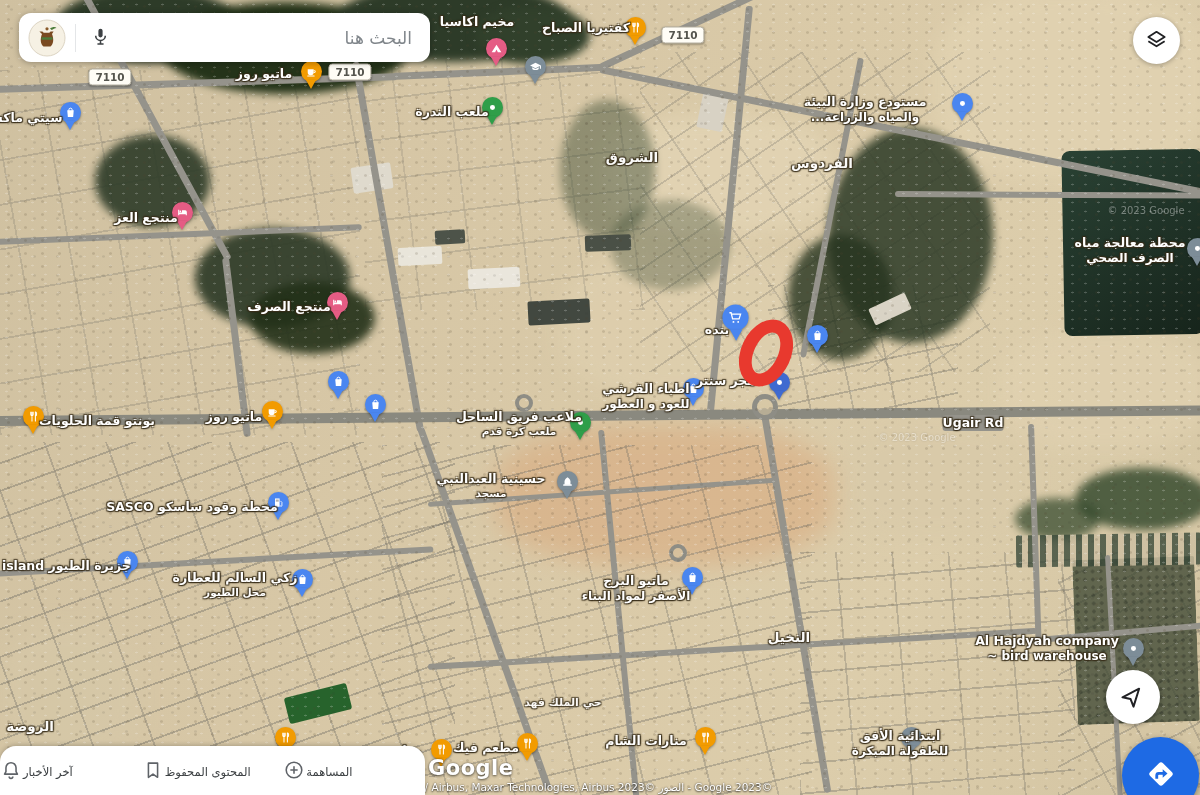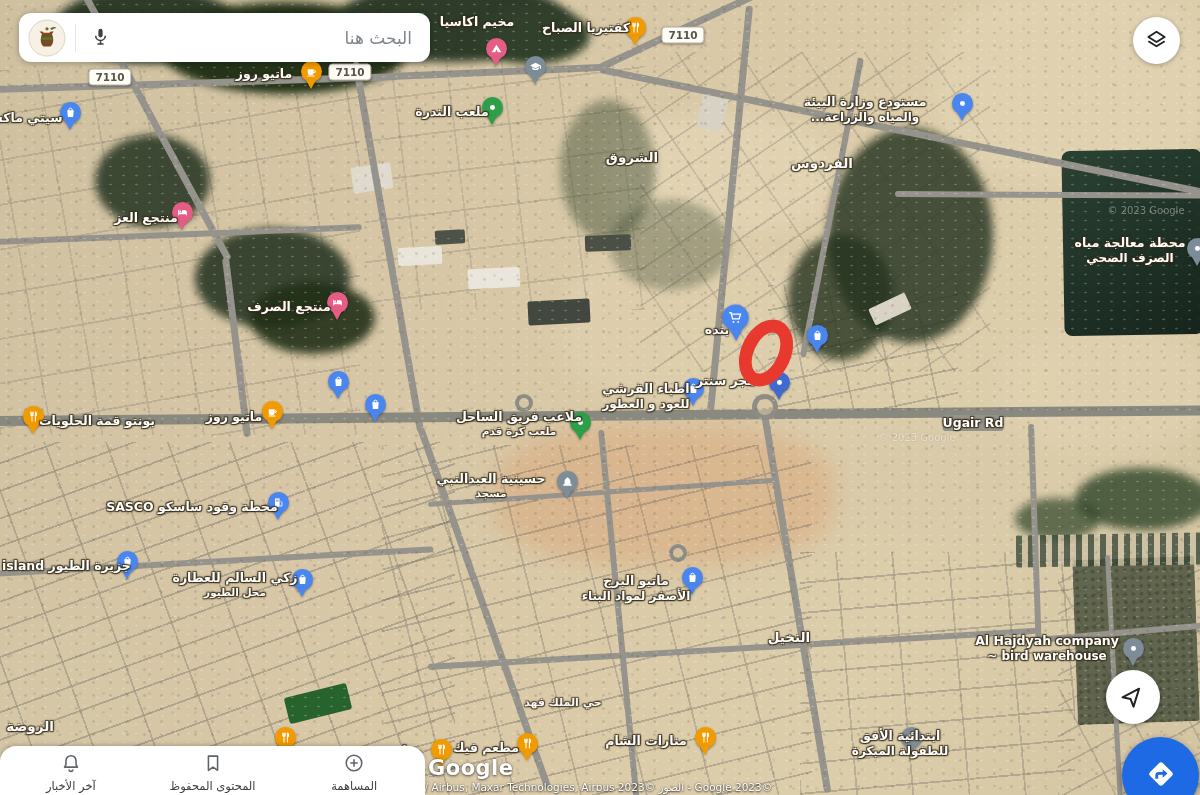"آخر الأخبار" .nav-item { flex-direction: column -> row; justify-content: center -> flex-start }
